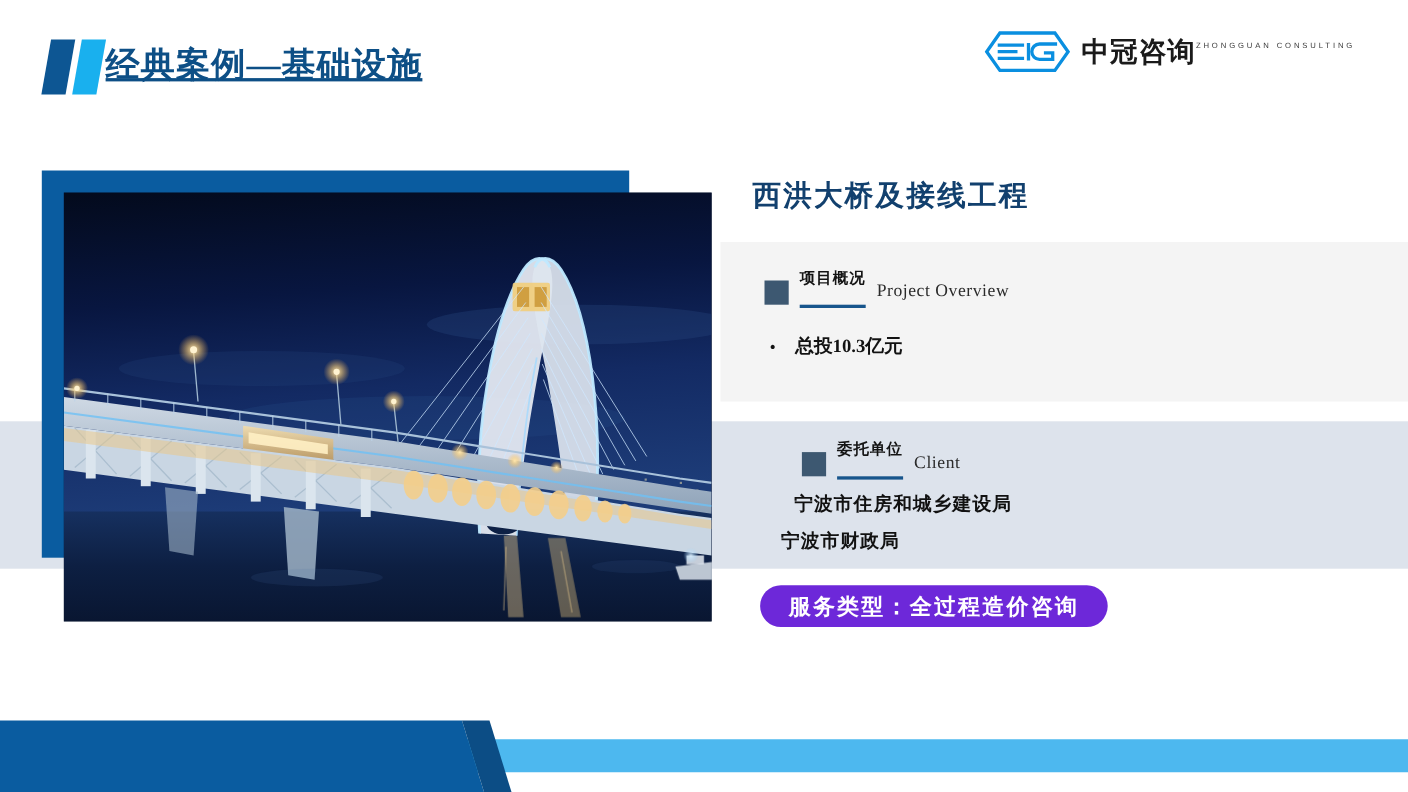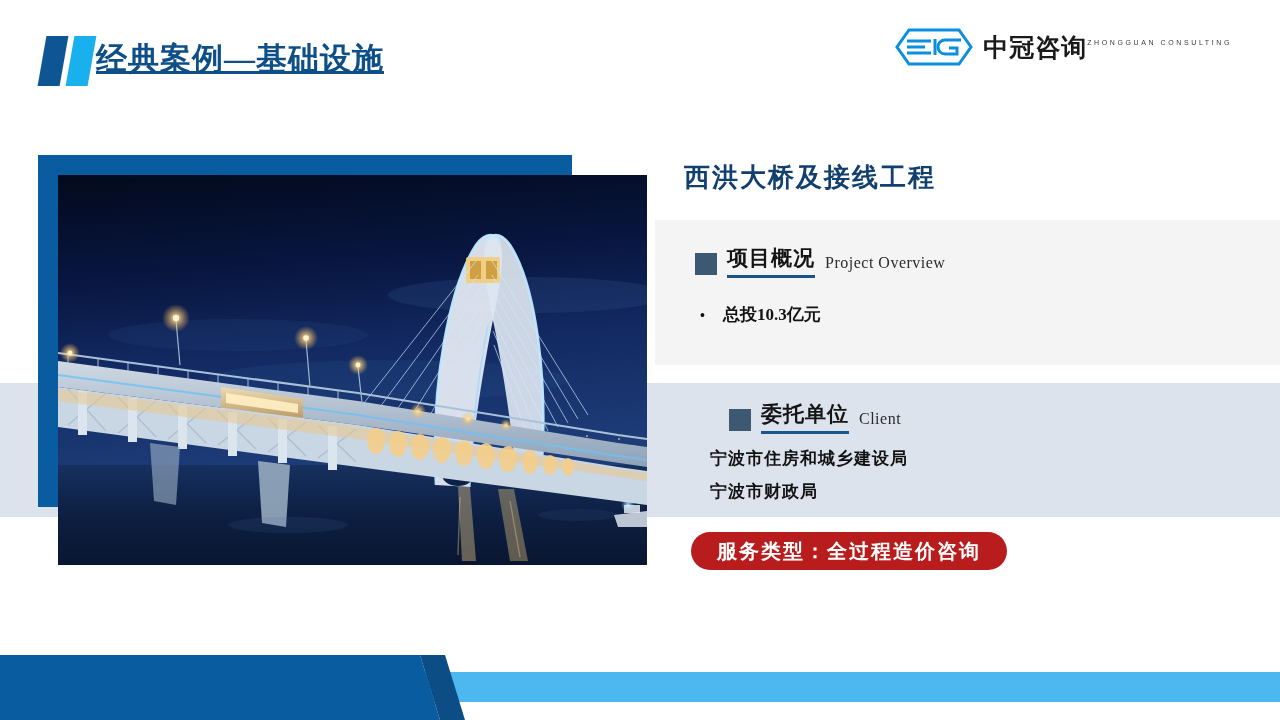"项目概况" .sec-cn { font-size: 21px -> 14px; padding-bottom: 3px -> 15px }
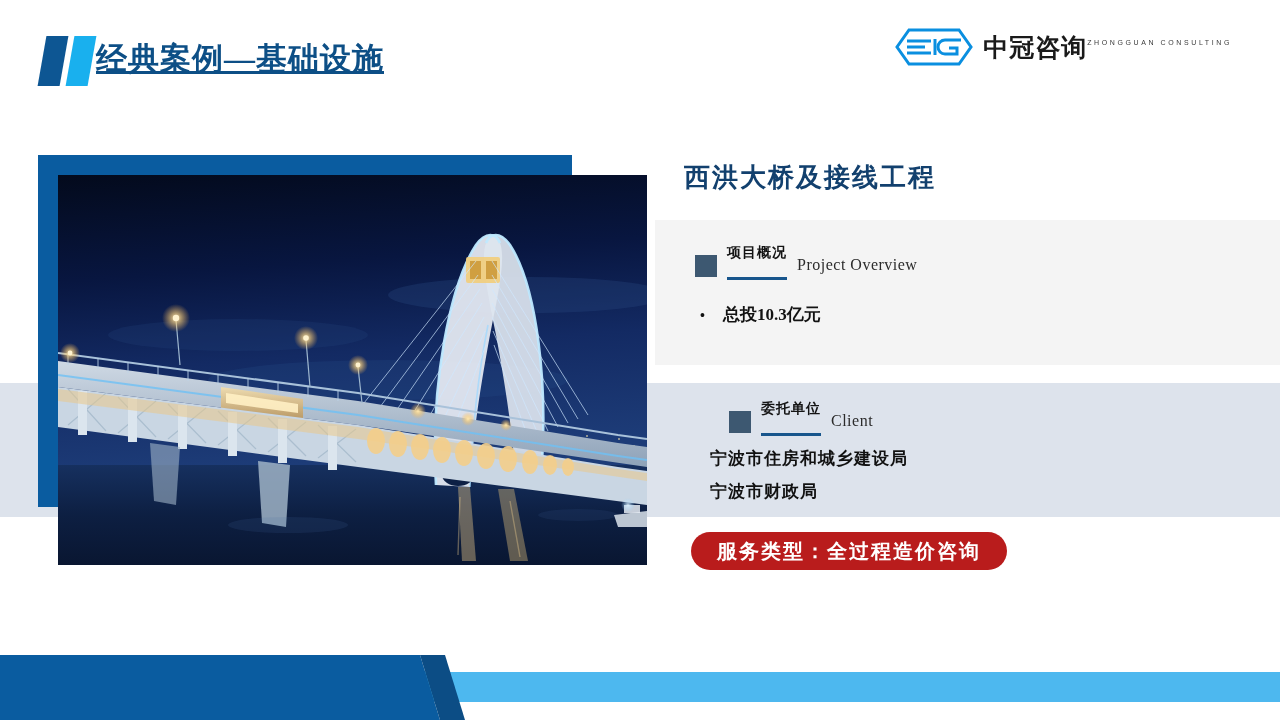"宁波市住房和城乡建设局" .client-line-1 { margin-left: none -> 12px }
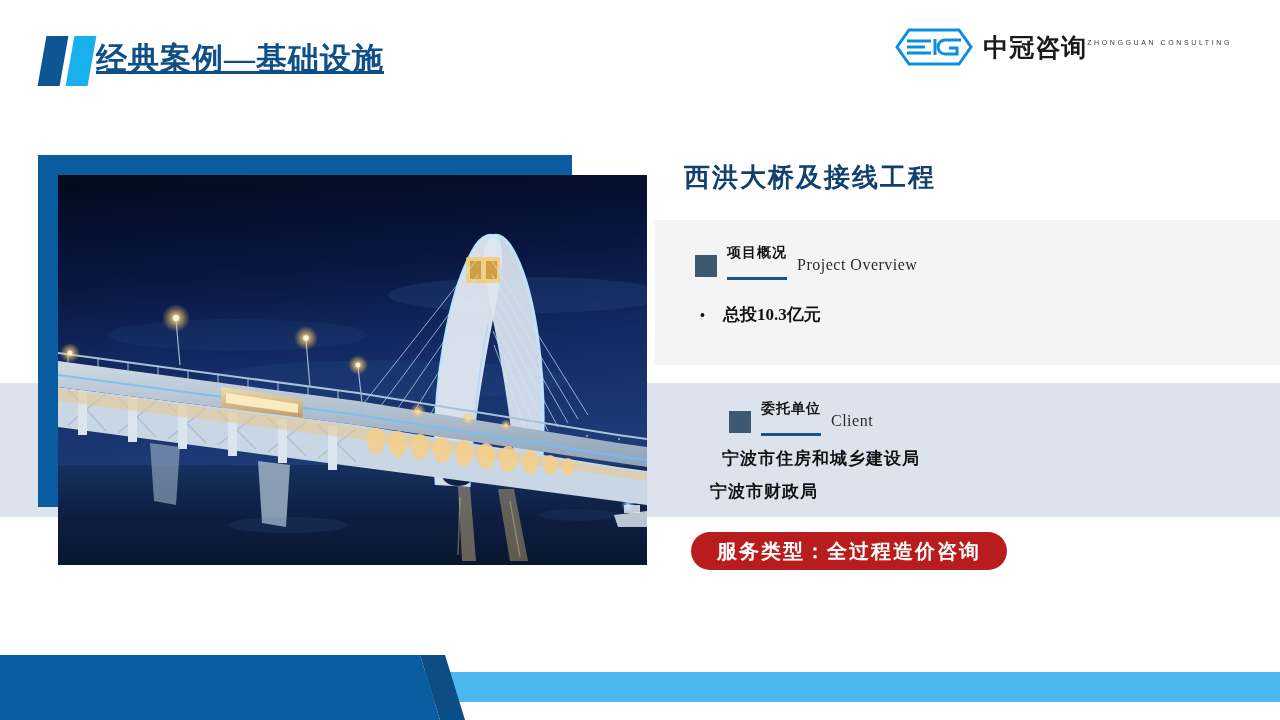"服务类型：全过程造价咨询" .service-pill { background: #b91c1c -> #6d28d9 }
